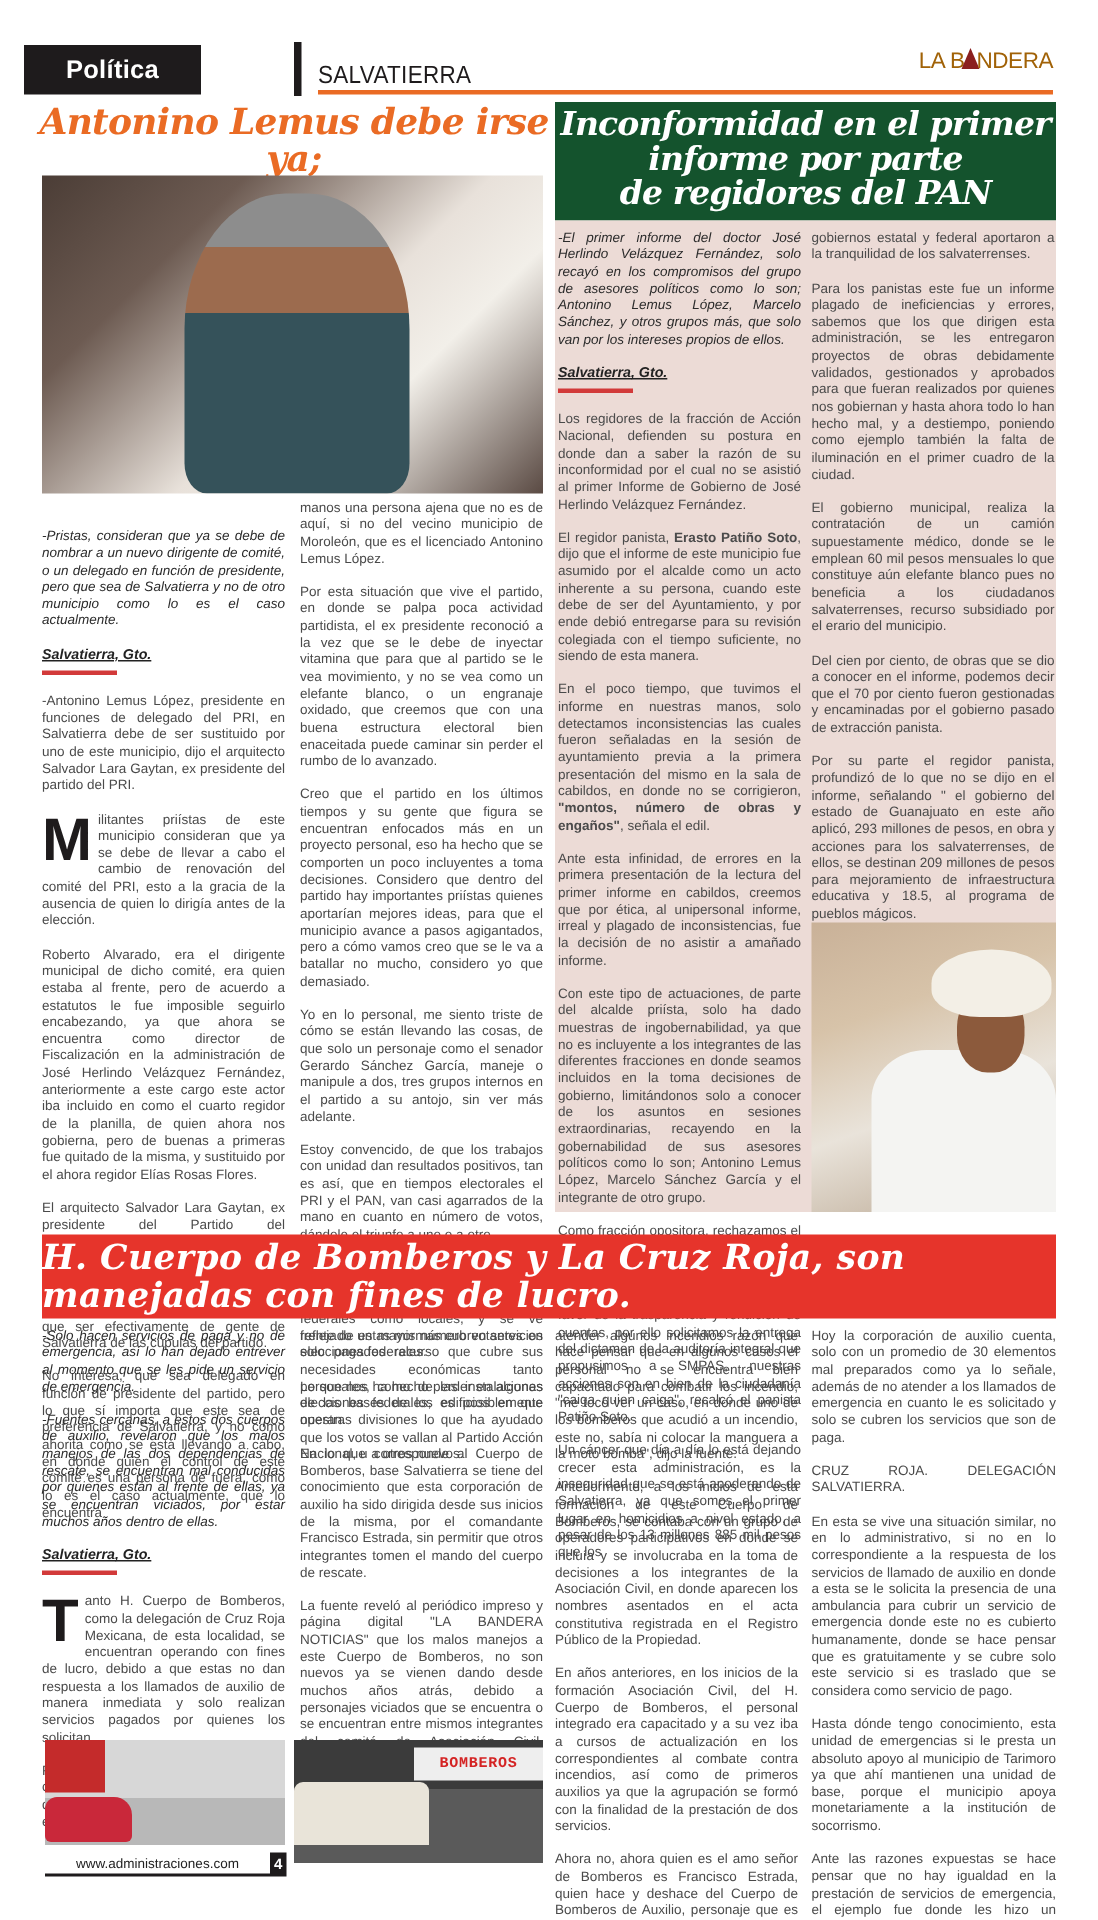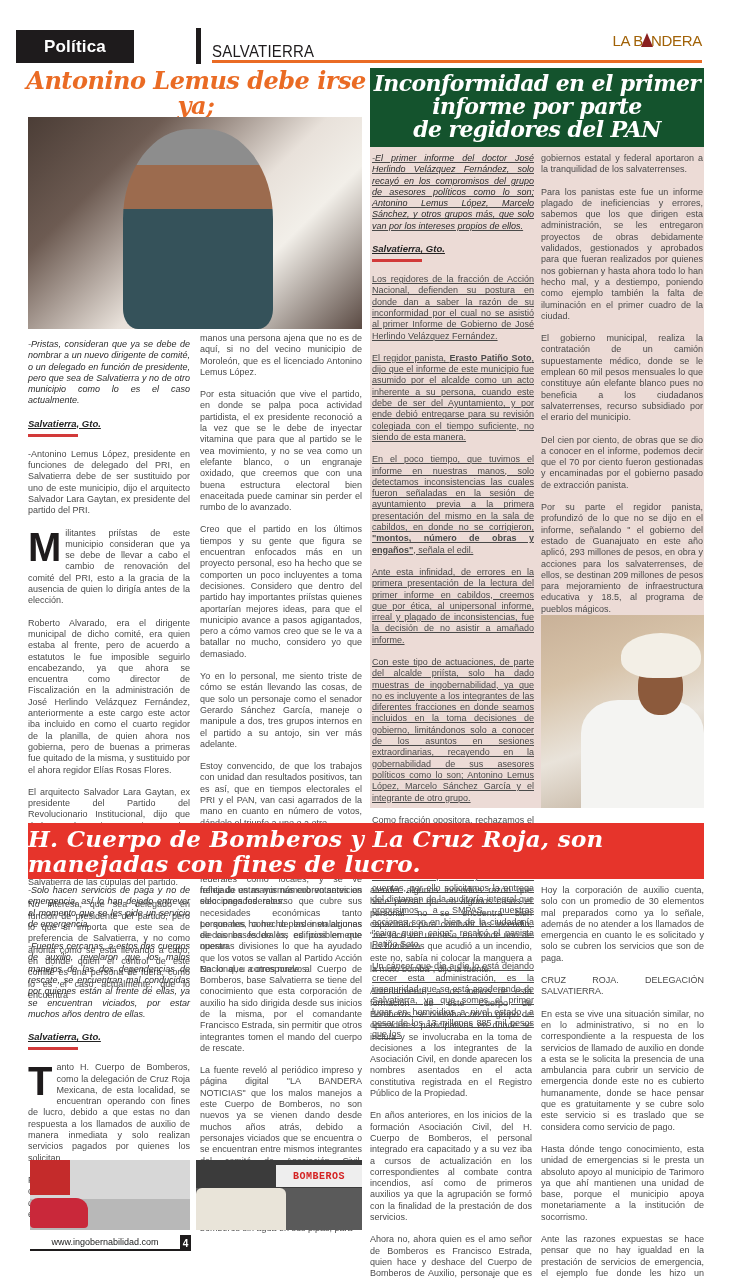"-El primer informe del doctor" div.abs { text-decoration: underline -> none }
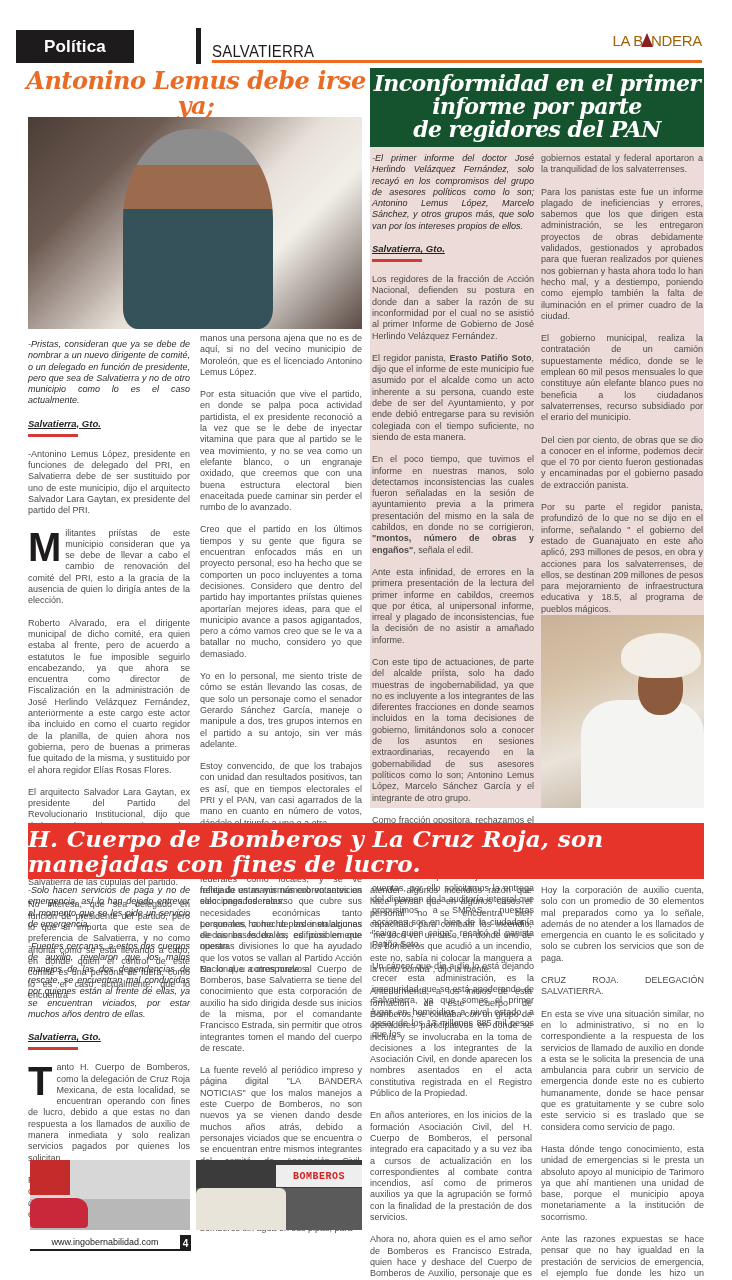"-Pristas, consideran que ya se" div.abs { top: 339px -> 352px }
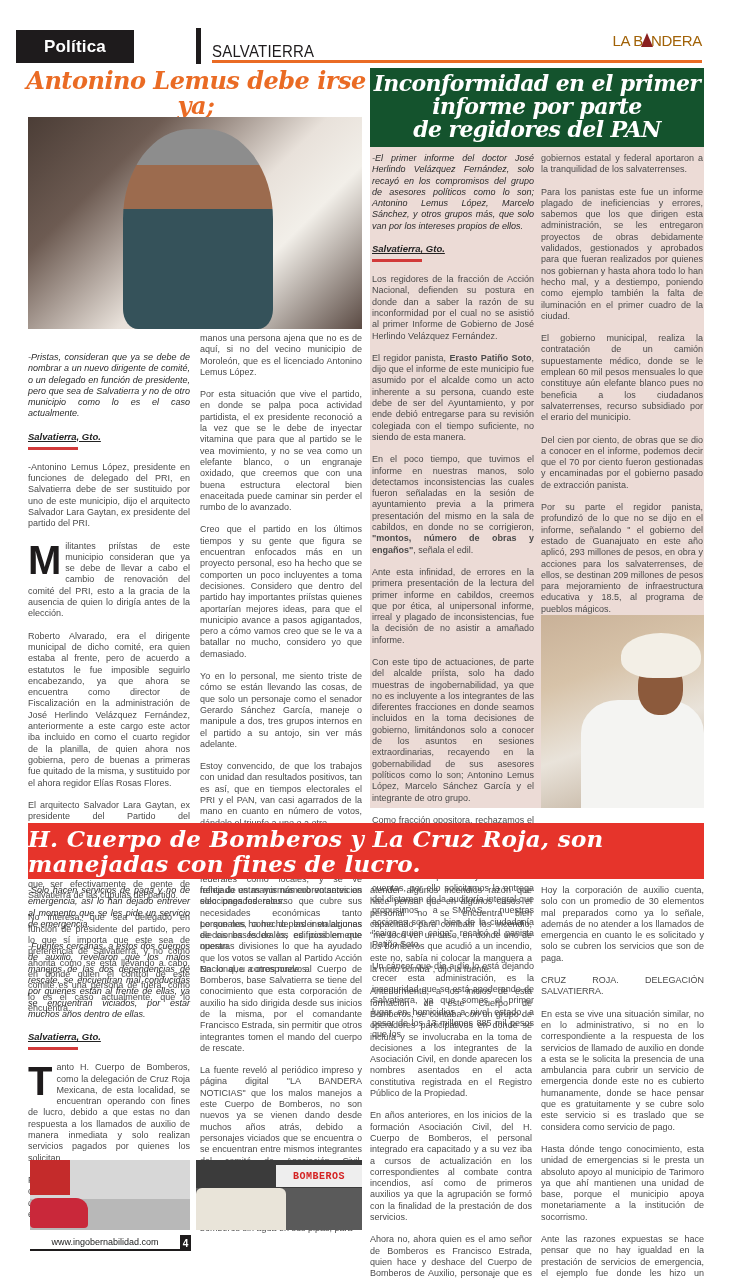"BOMBEROS" .photo4 { height: 70px -> 82px }
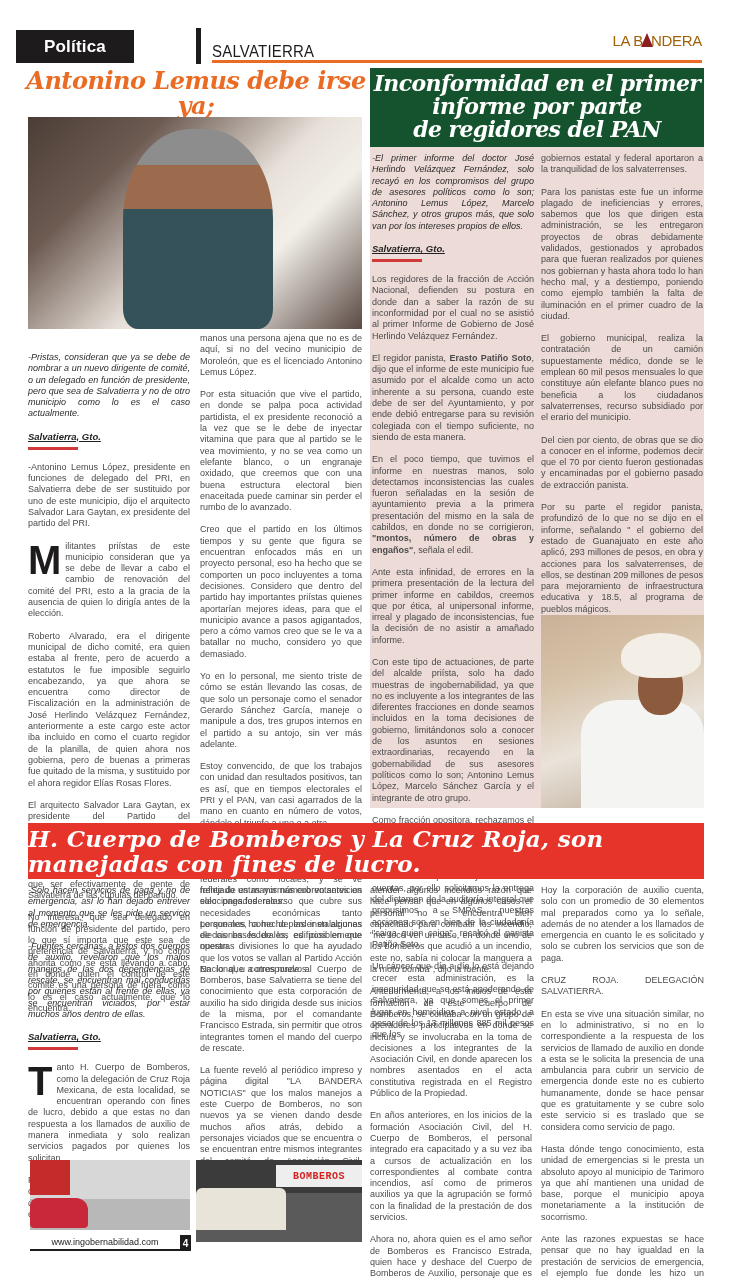"www.ingobernabilidad.com" div.abs { text: www.ingobernabilidad.com -> www.administraciones.com }
